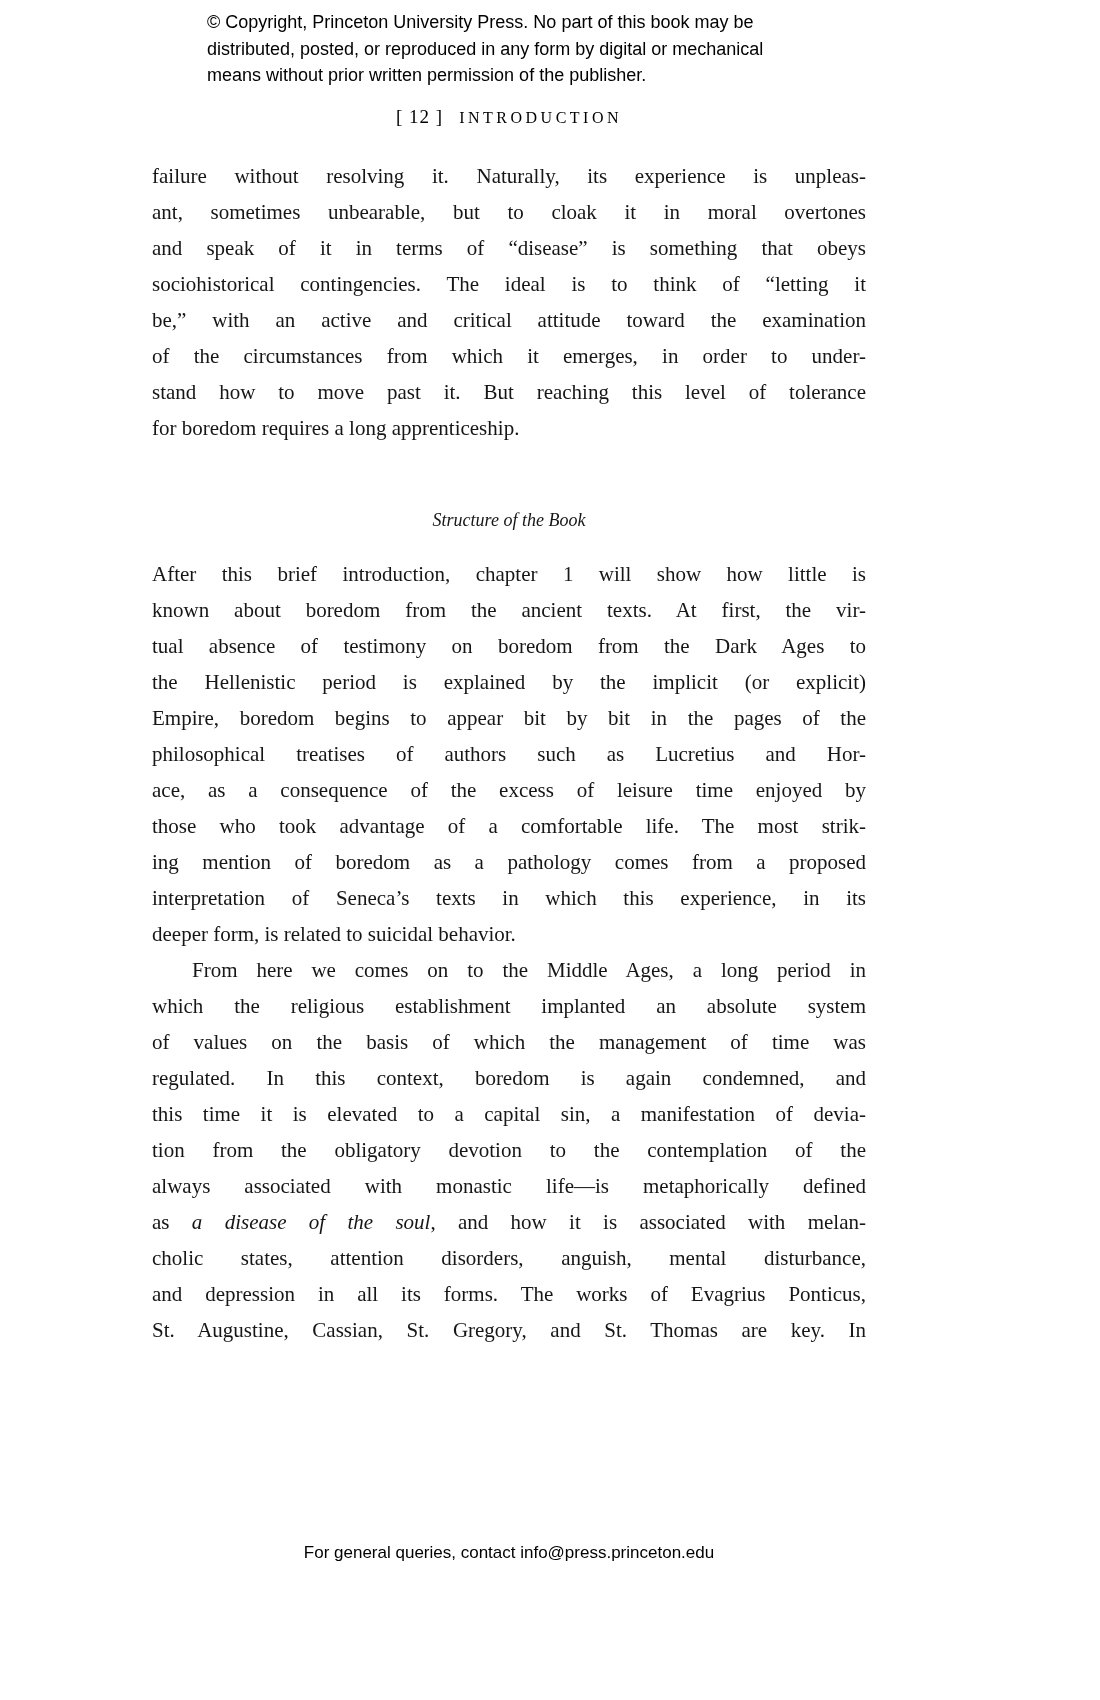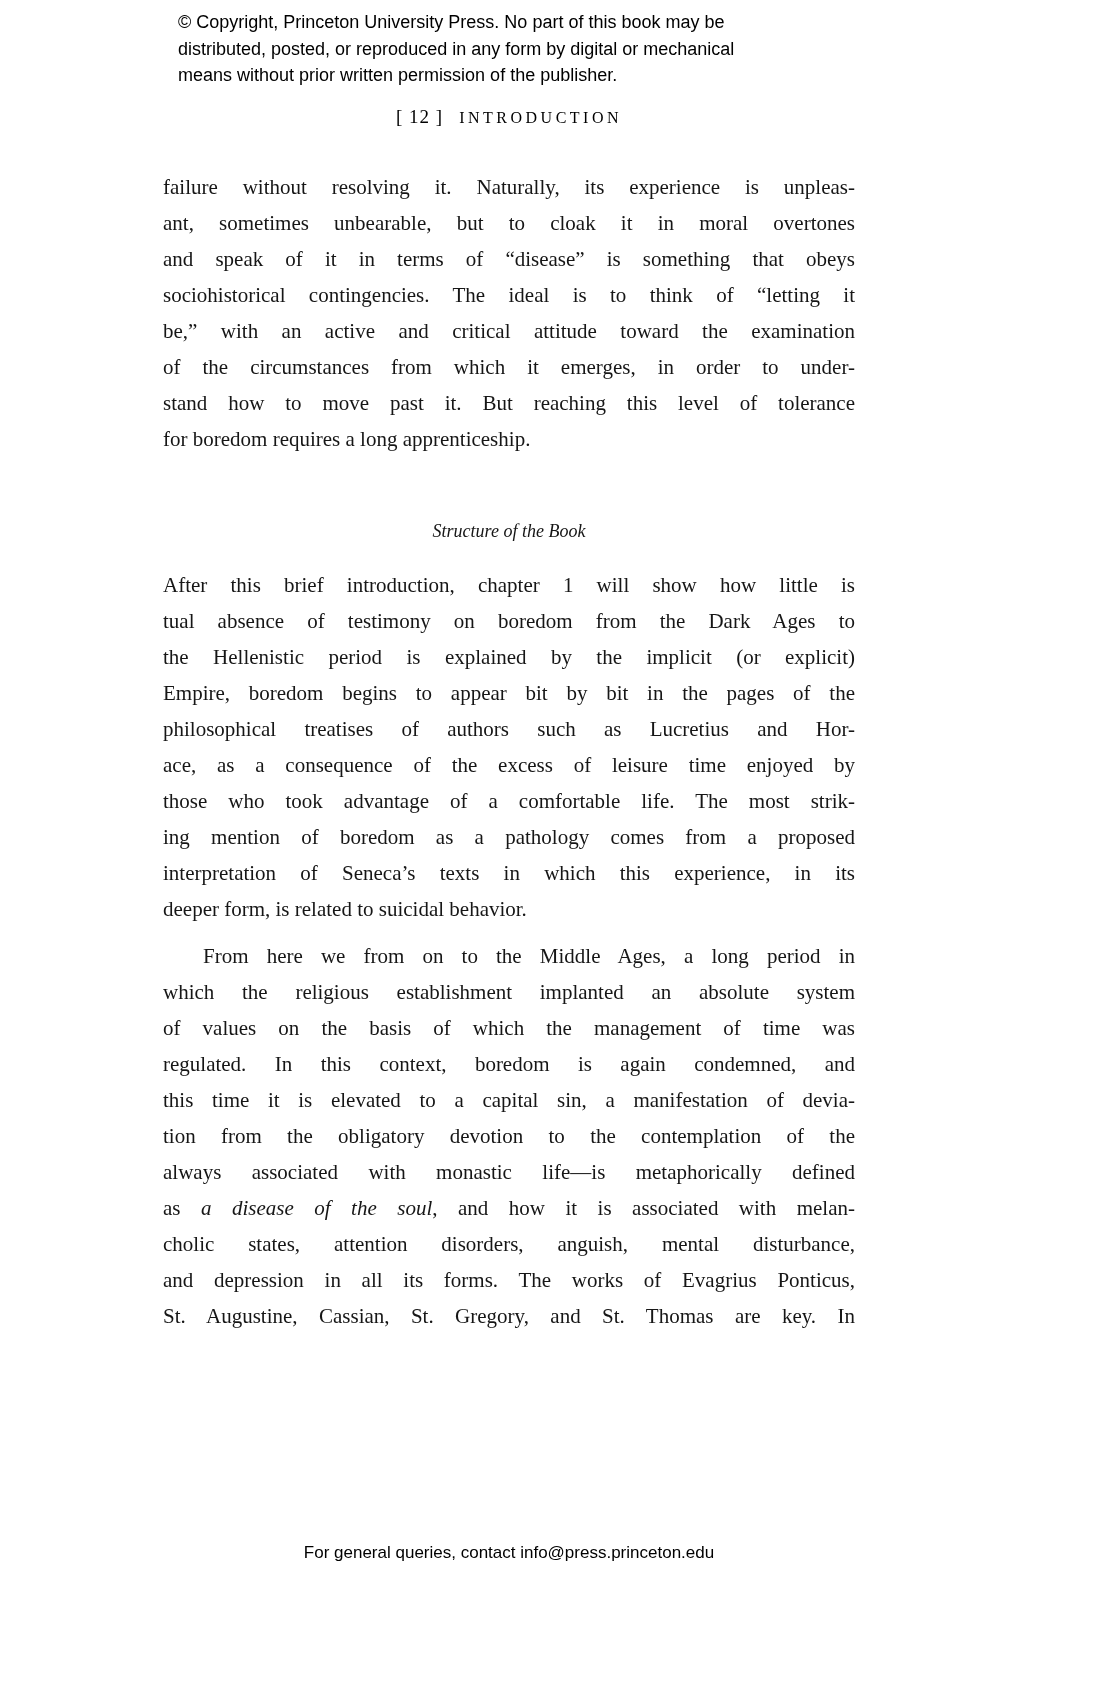"© Copyright, Princeton University Press." .copyright { left: 178px -> 207px }
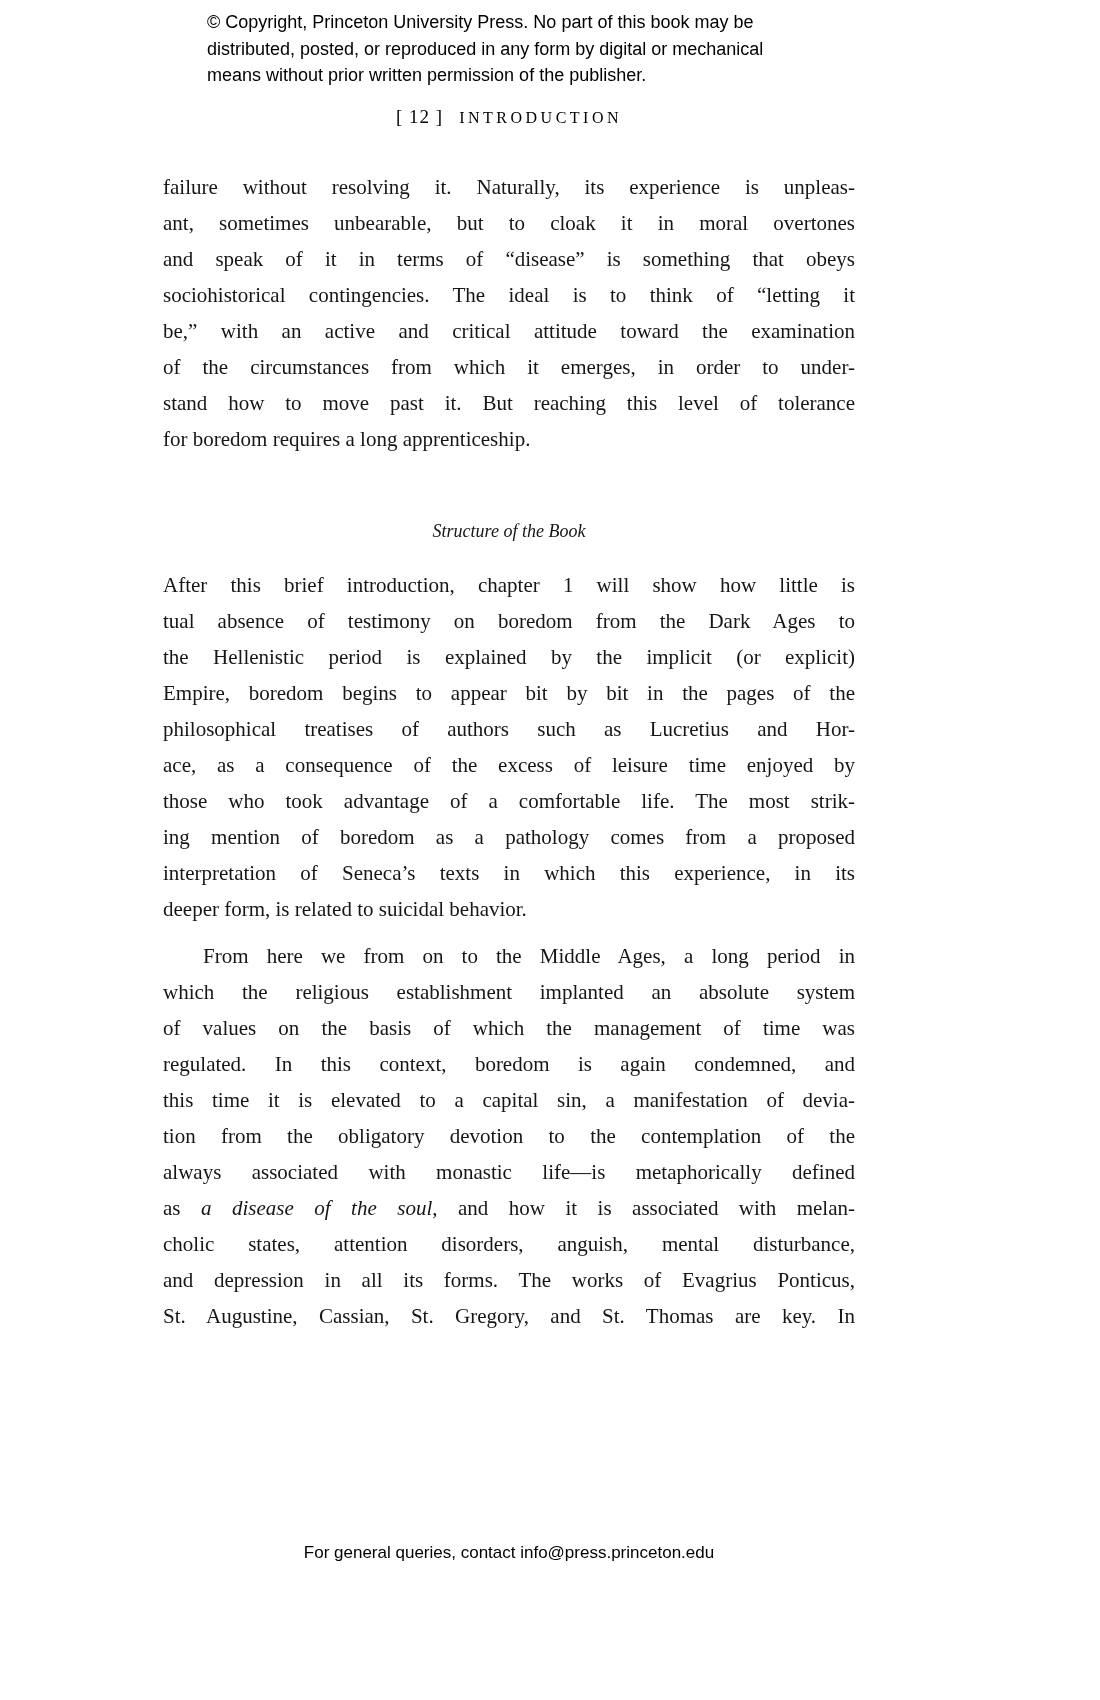"failure without resolving it. Naturally," .paragraph { margin: 11px -> 0 }
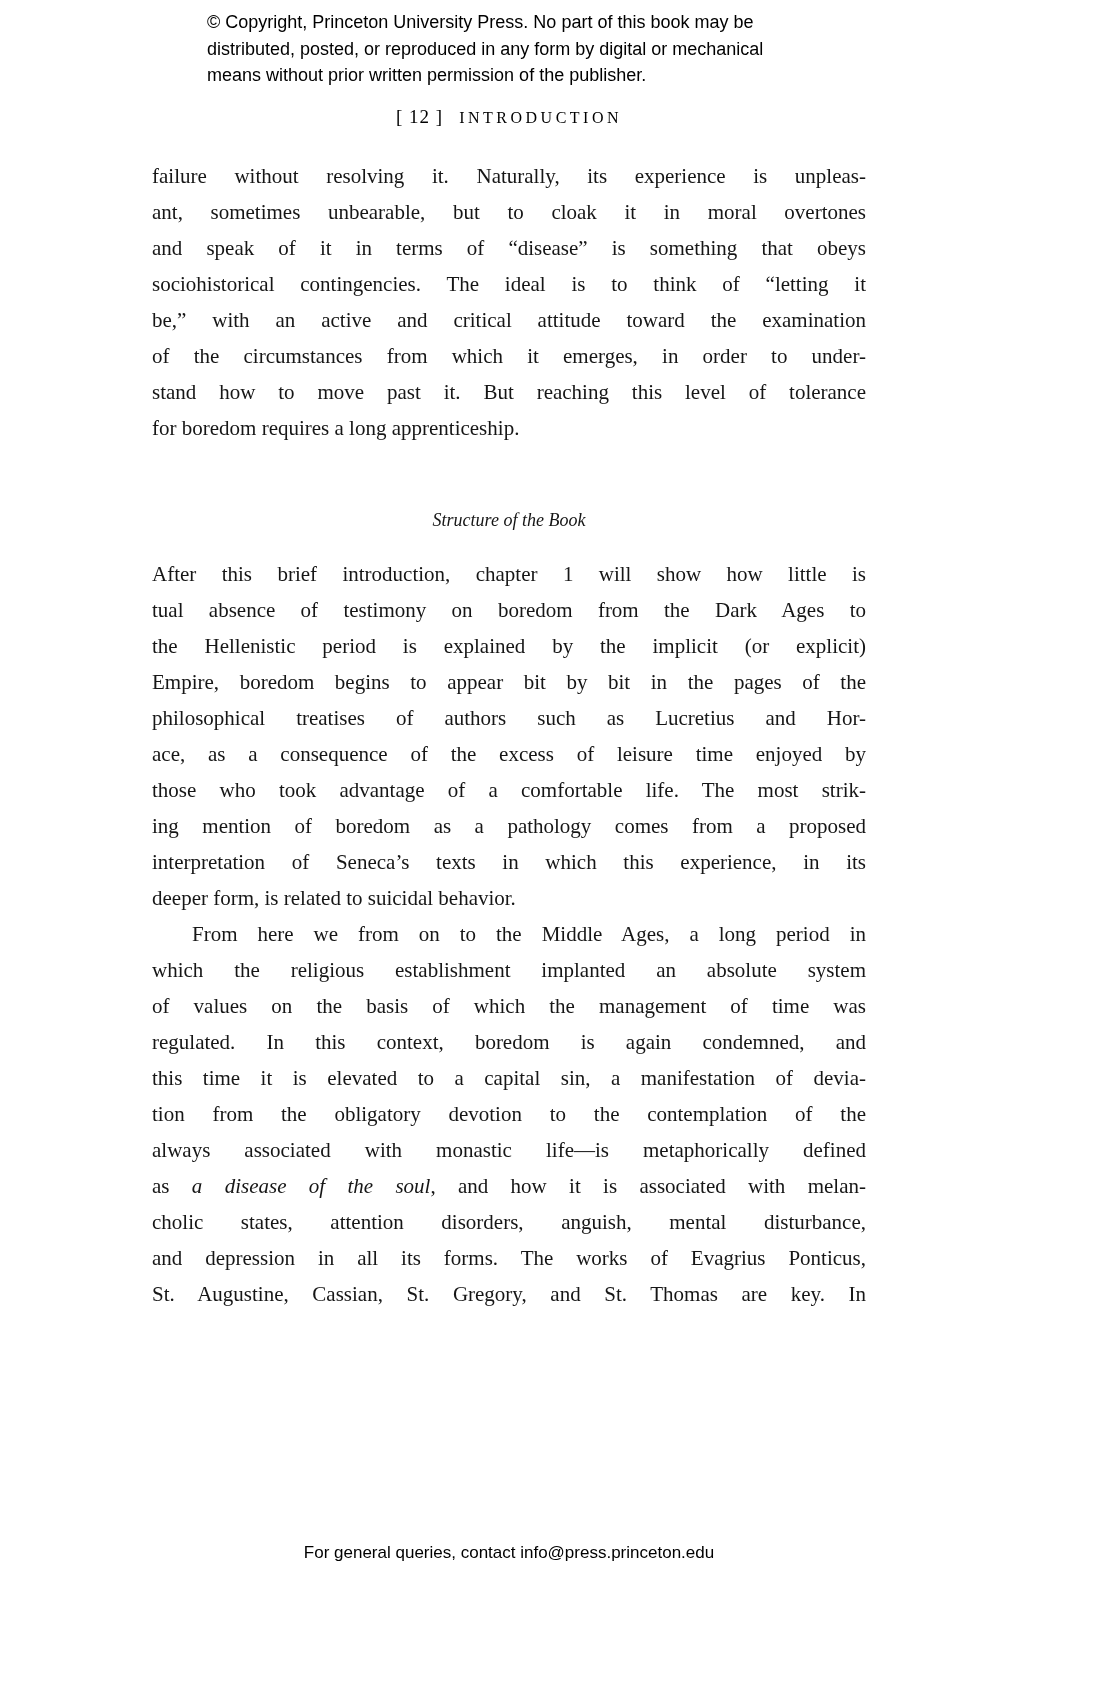"known about boredom from the" div.line { html: none -> <div>known about boredom from the ancient texts. At first, the vir-</div> }
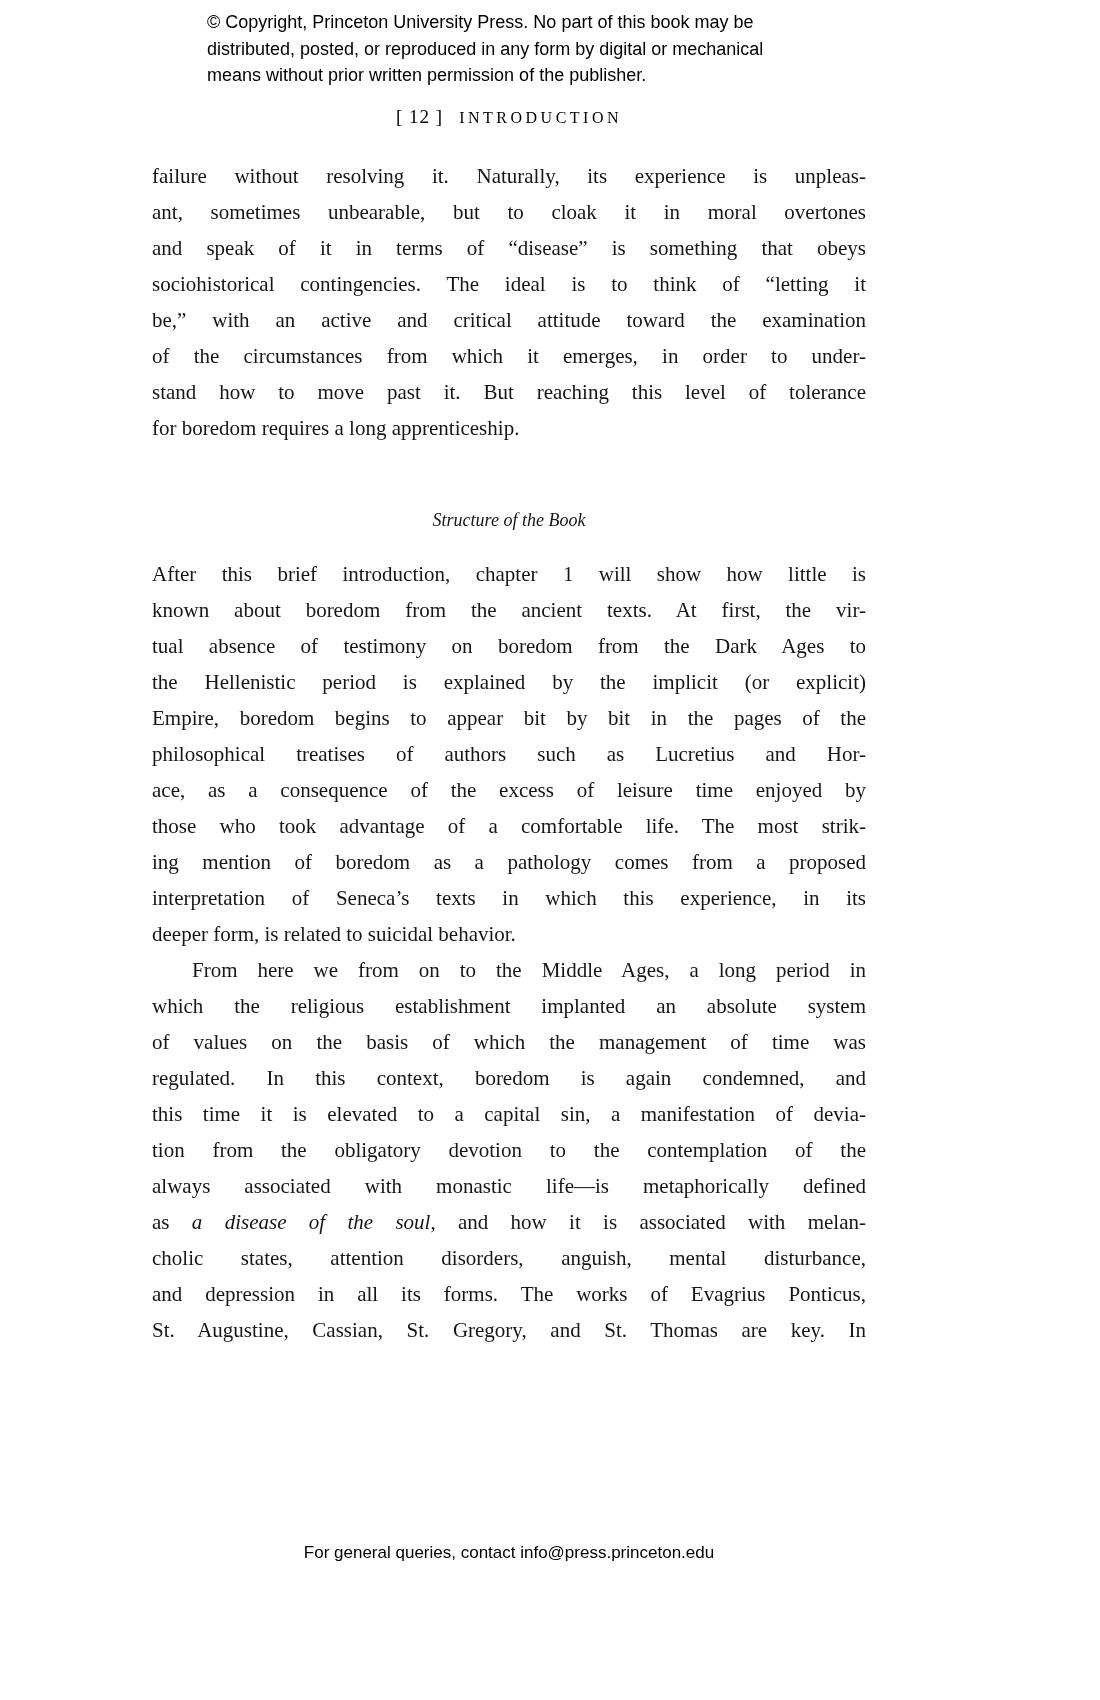"From here we from on" div.line { text: from -> comes }
